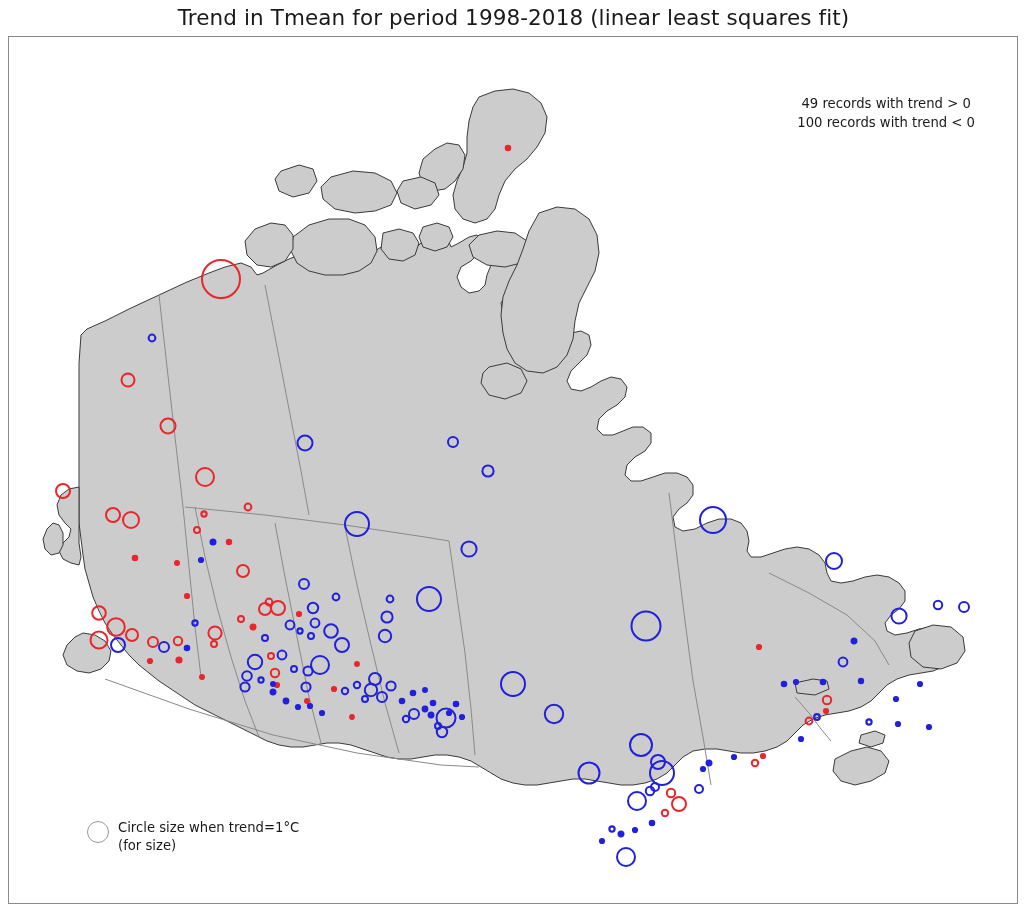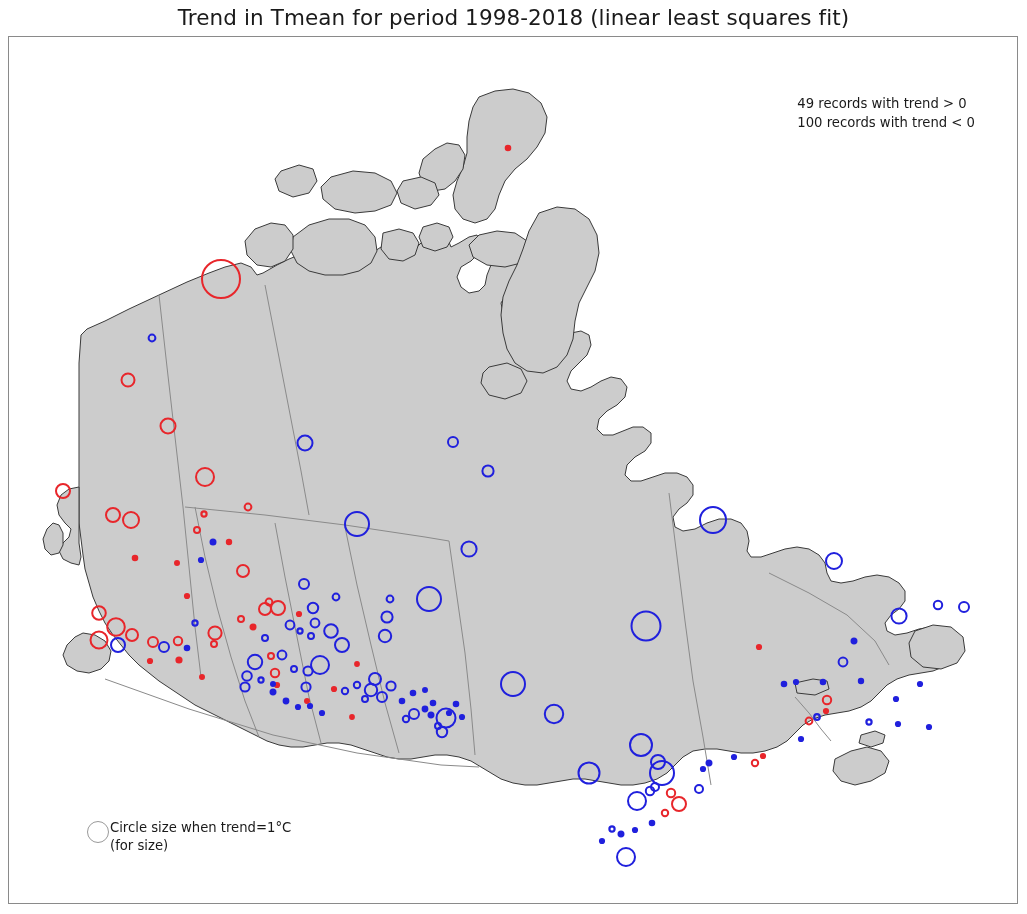"49 records with trend >" #records-annotation { text-align: left -> center }
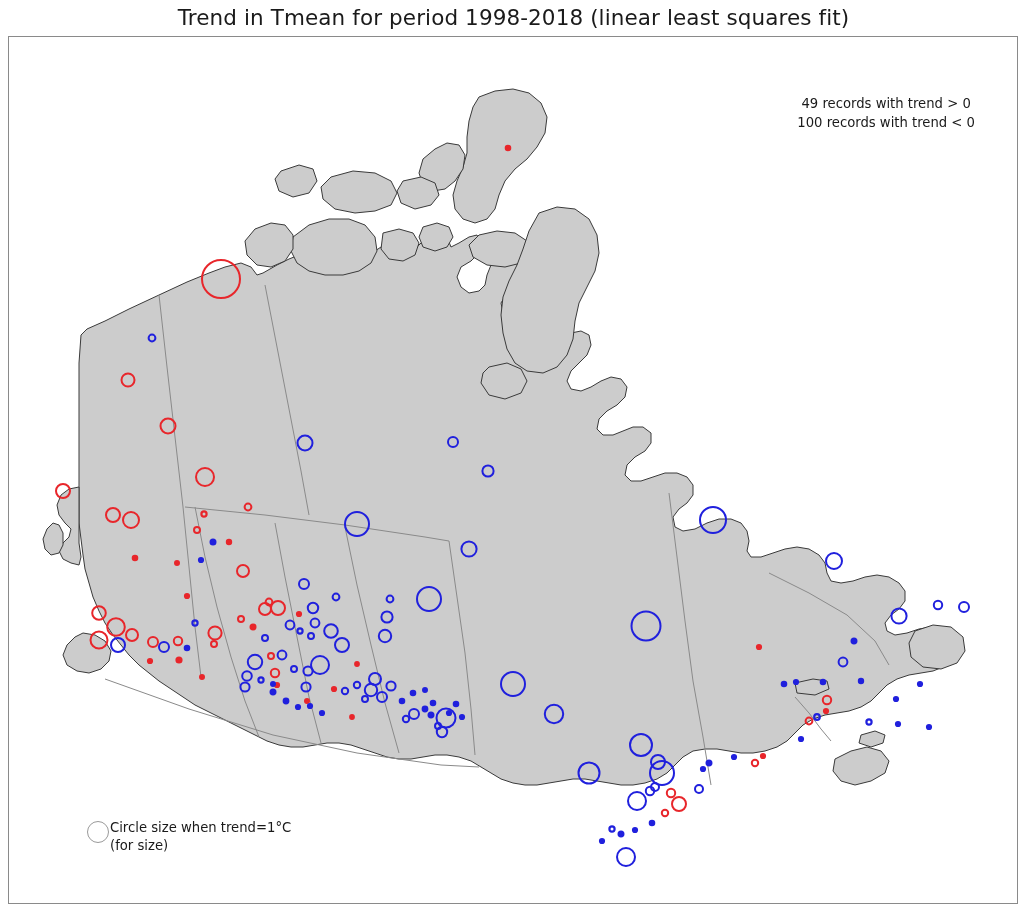"Circle size when trend=1°C" #size-legend { gap: 1px -> 9px }
